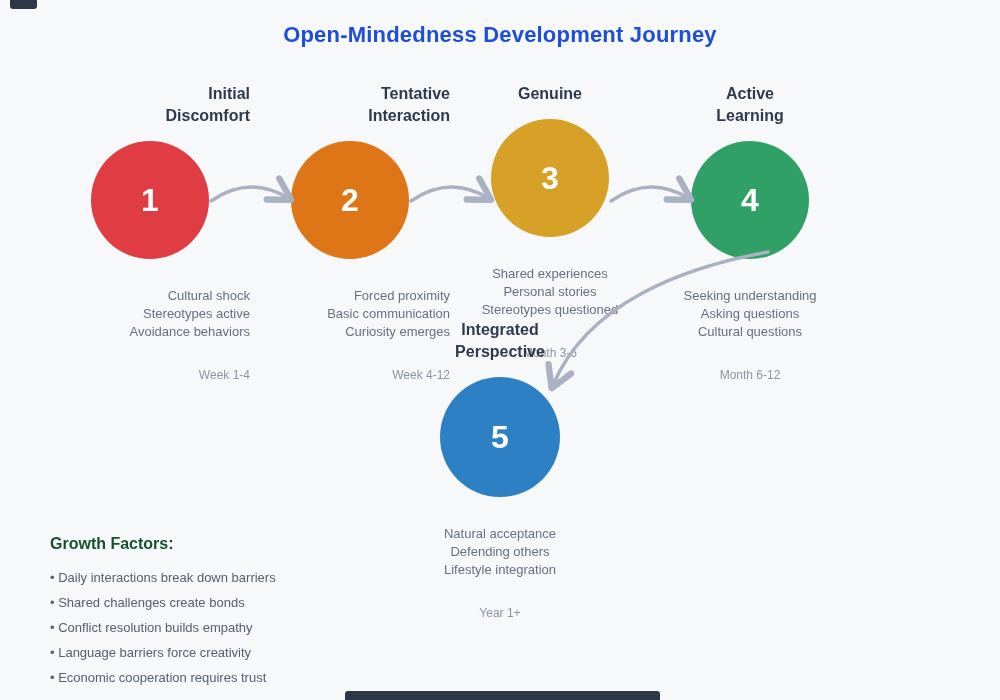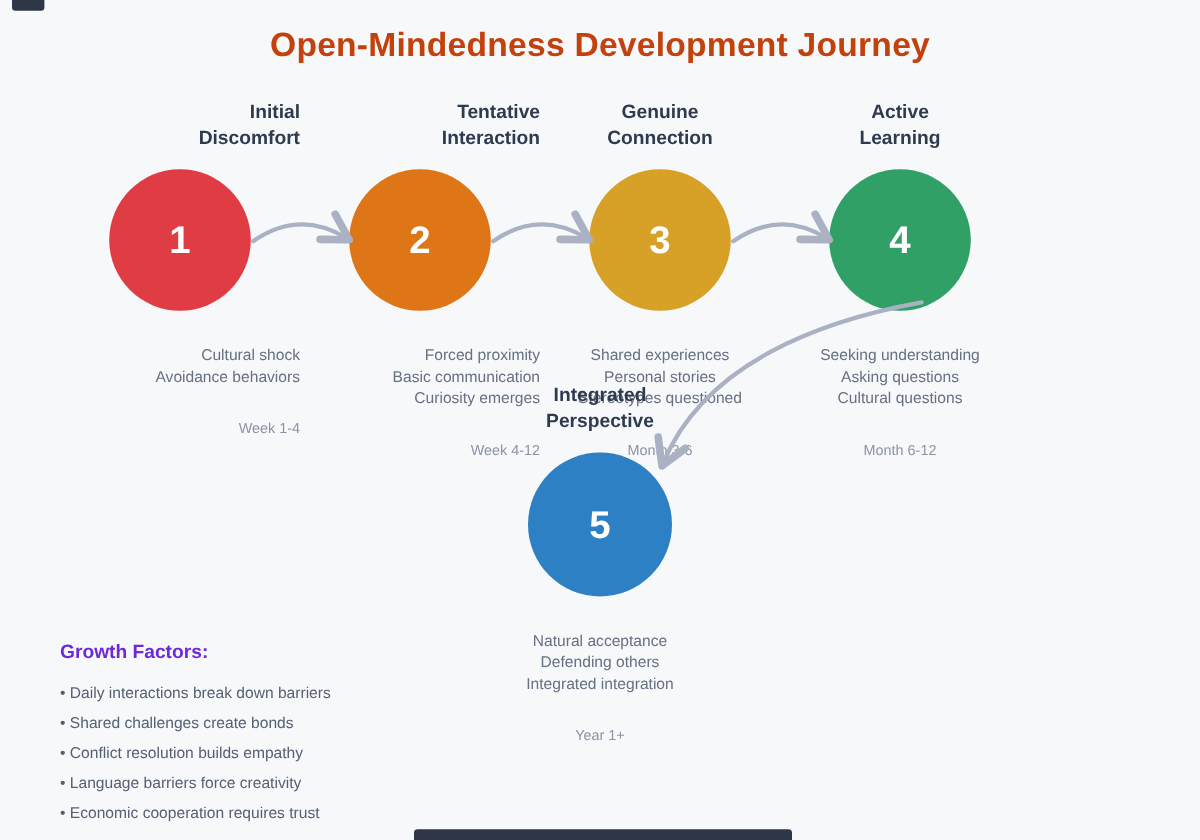"Open-Mindedness Development Journey" .page-title { color: #c2410c -> #1d4ed8; font-size: 28px -> 22px }
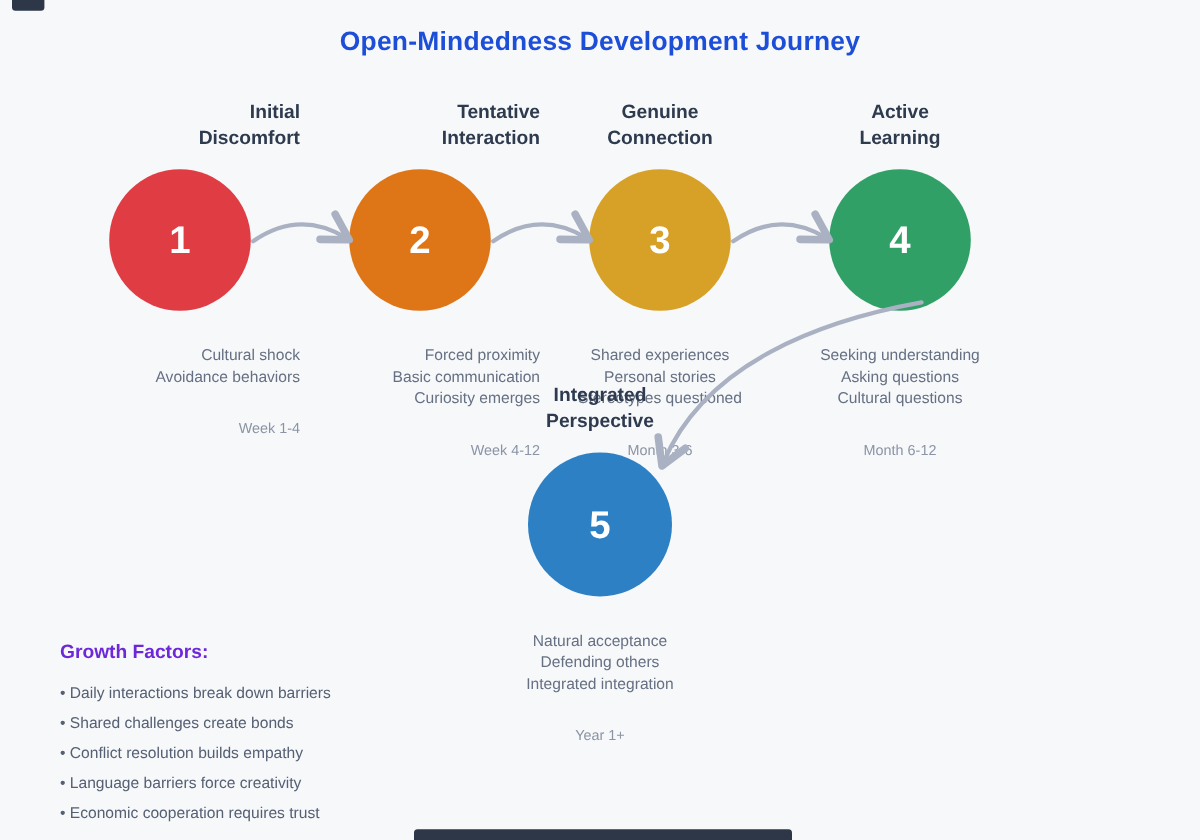"Connection" div { html: <div>Connection</div> -> none }
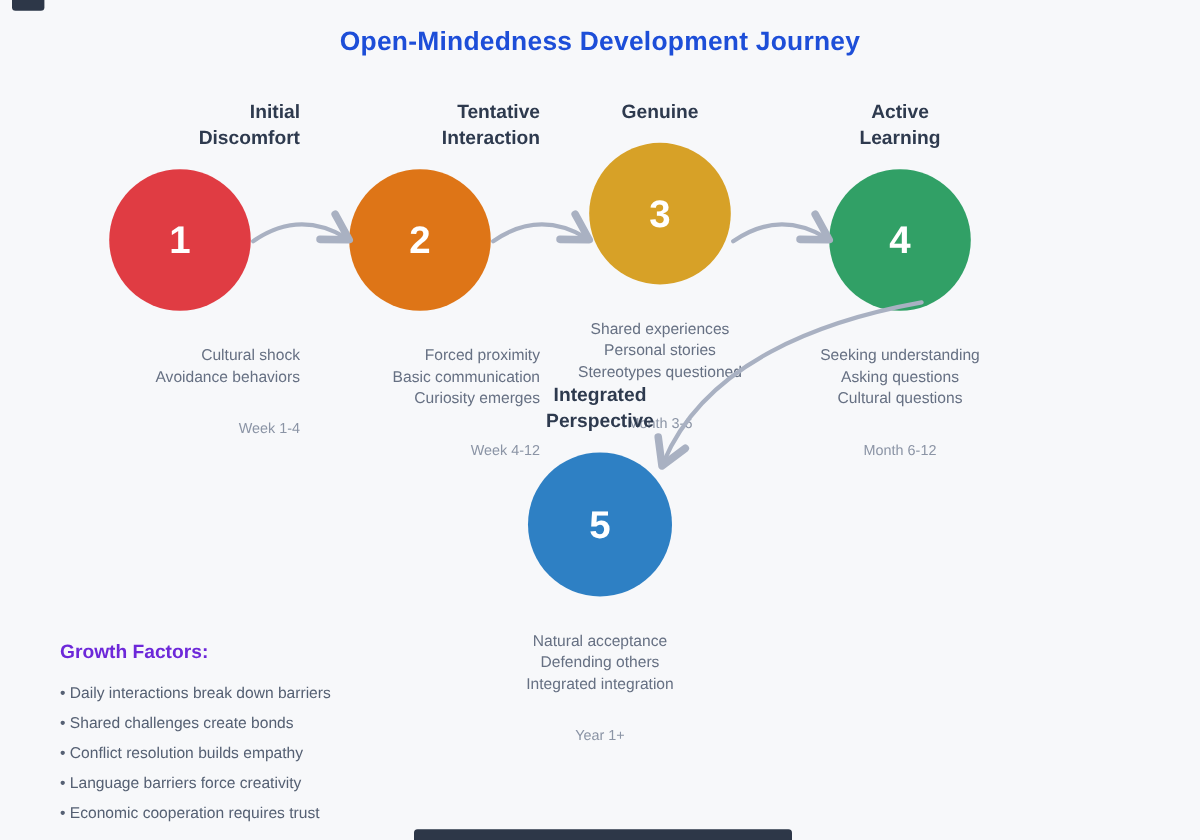"Stereotypes active" div { html: none -> <div>Stereotypes active</div> }
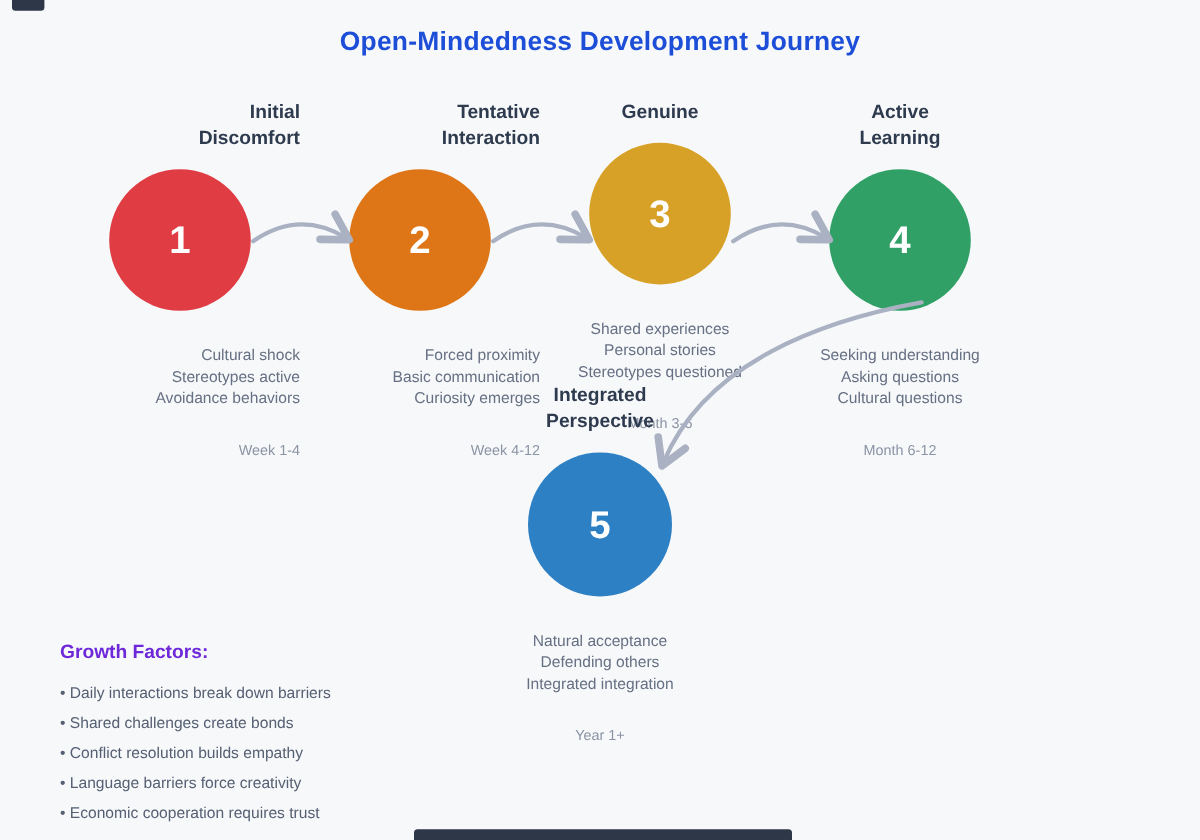"Growth Factors:" div.growth-heading { color: #6d28d9 -> #14532d }
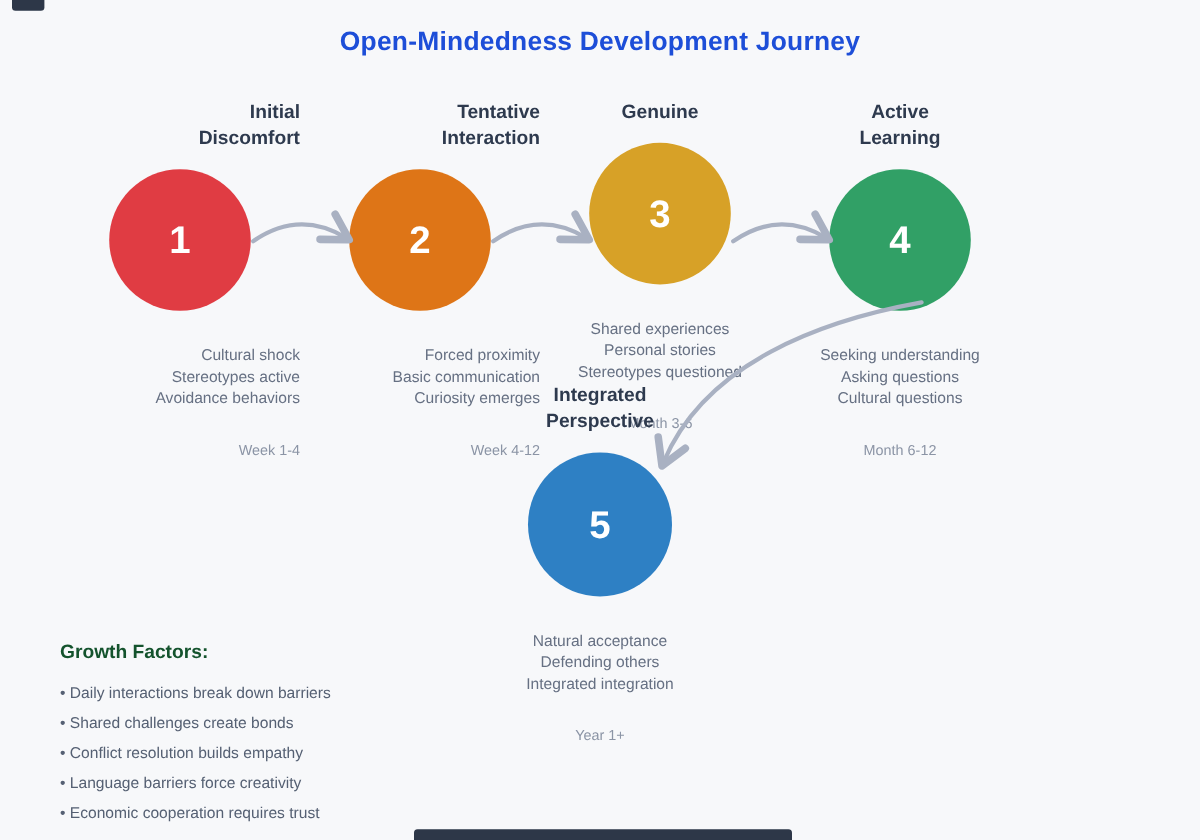"Integrated integration" div { text: Integrated -> Lifestyle }
